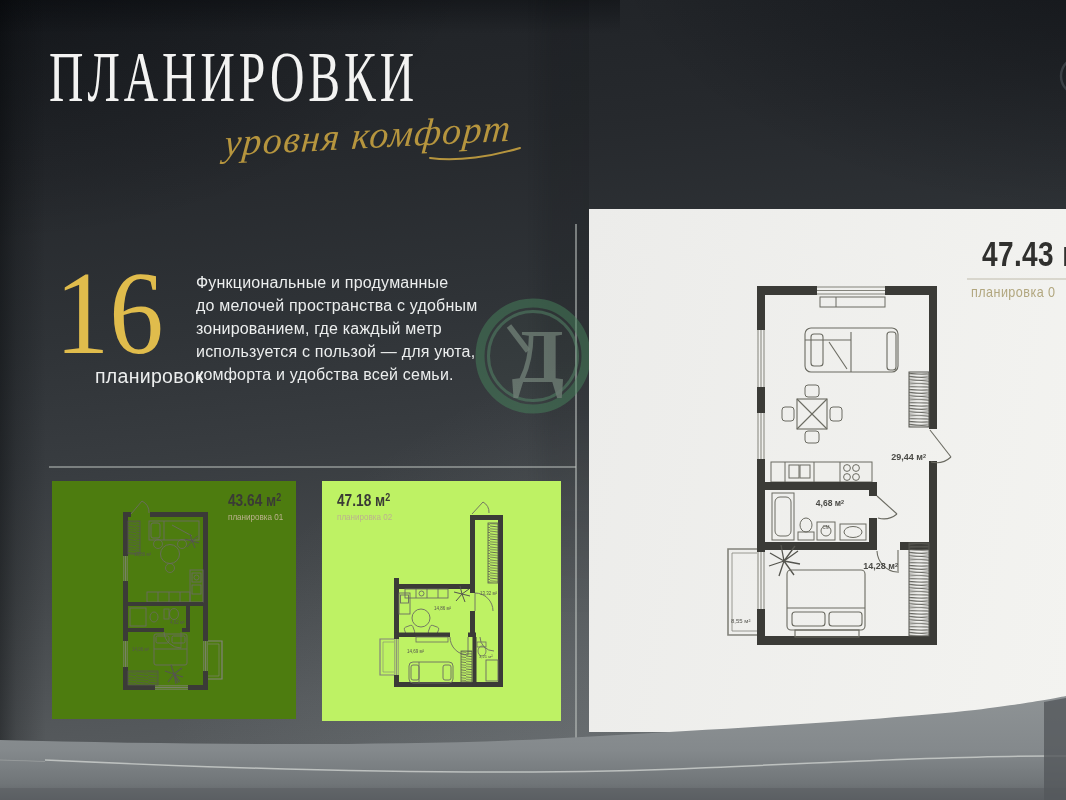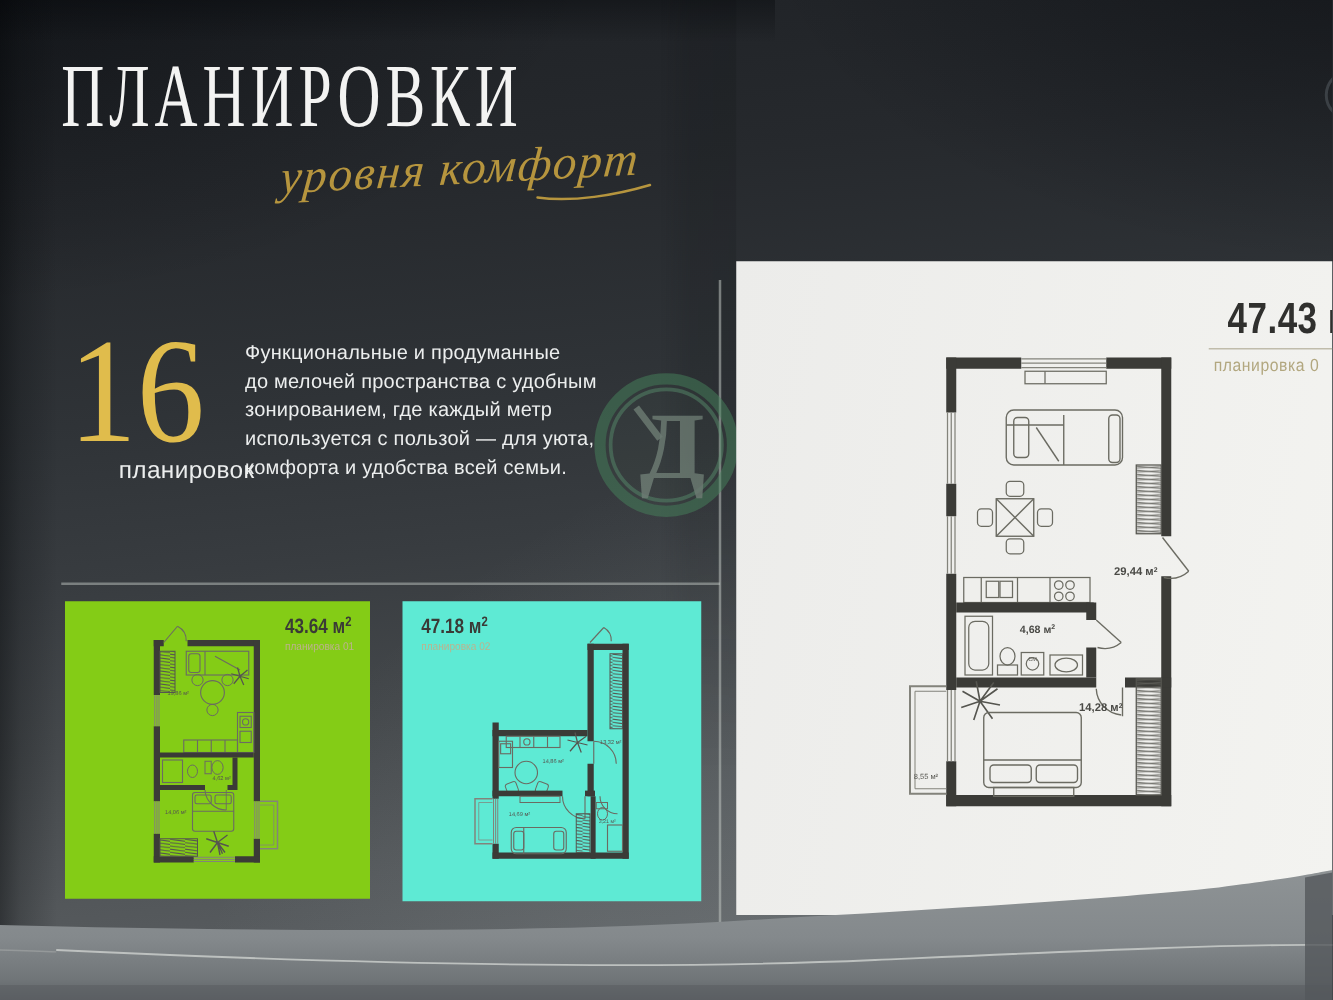"43.64 м2" div.abs { background: #84cc16 -> #4d7c0f }
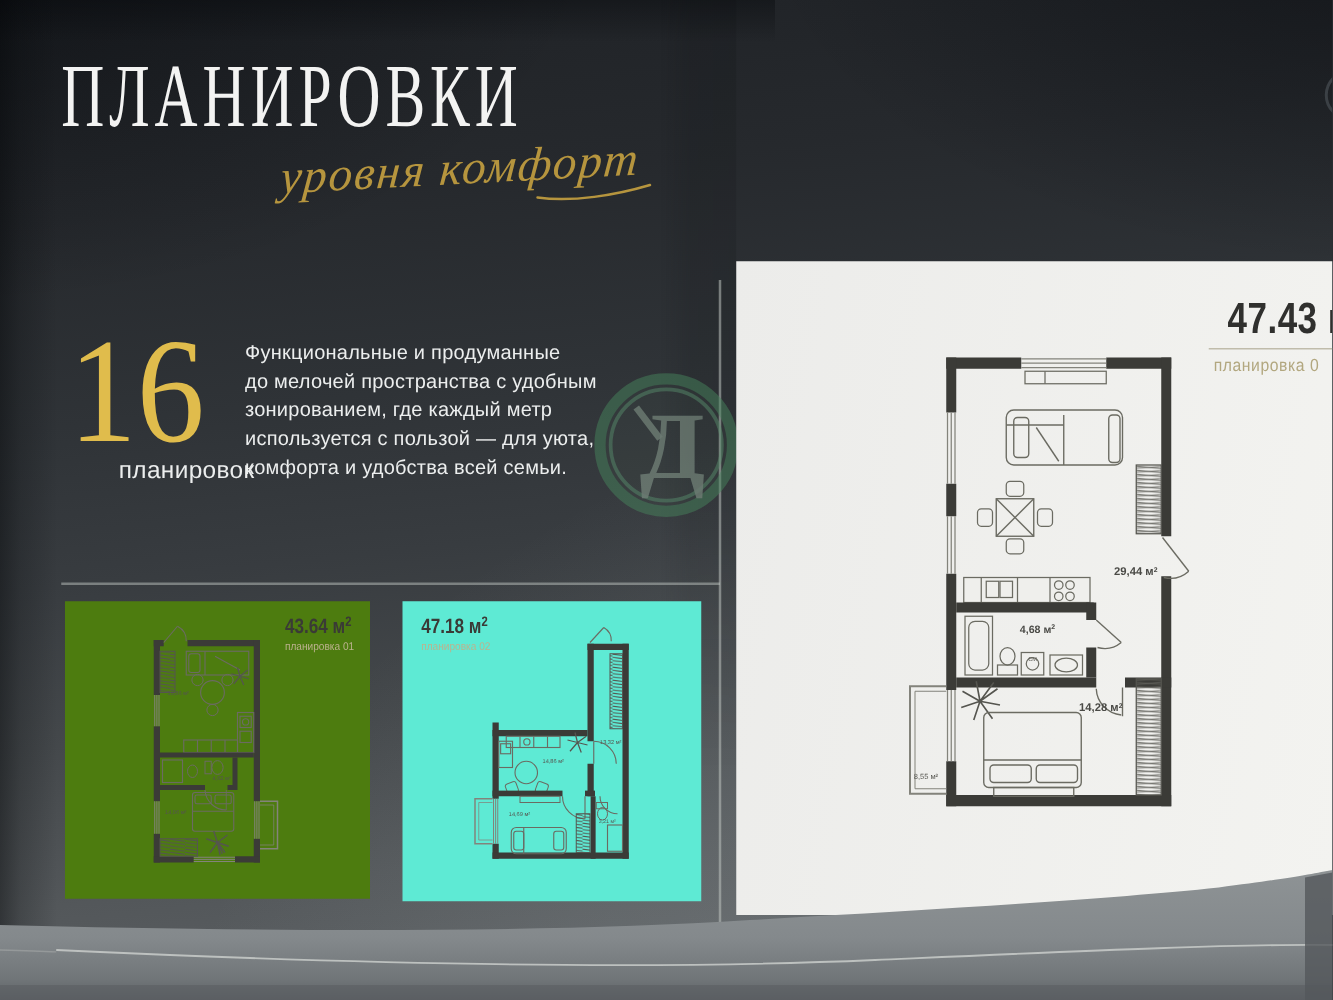"47.18 м2" div.abs { background: #5eead4 -> #bef264 }
